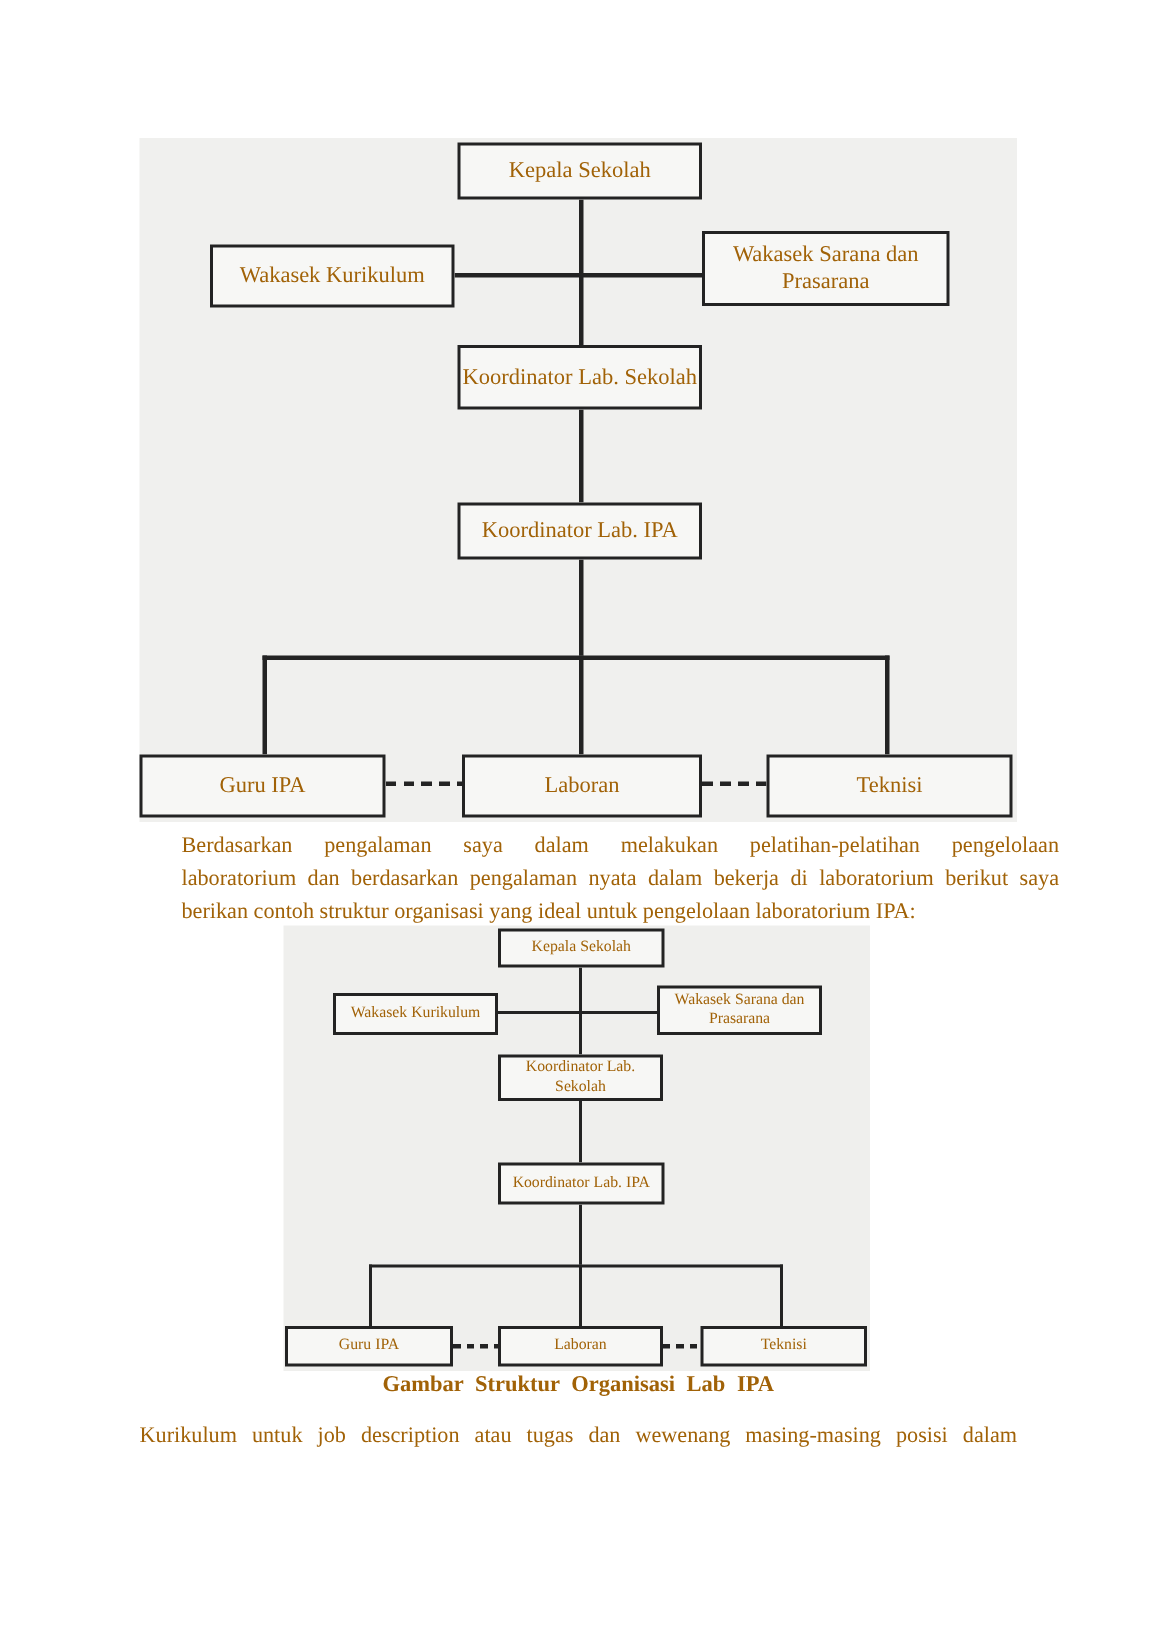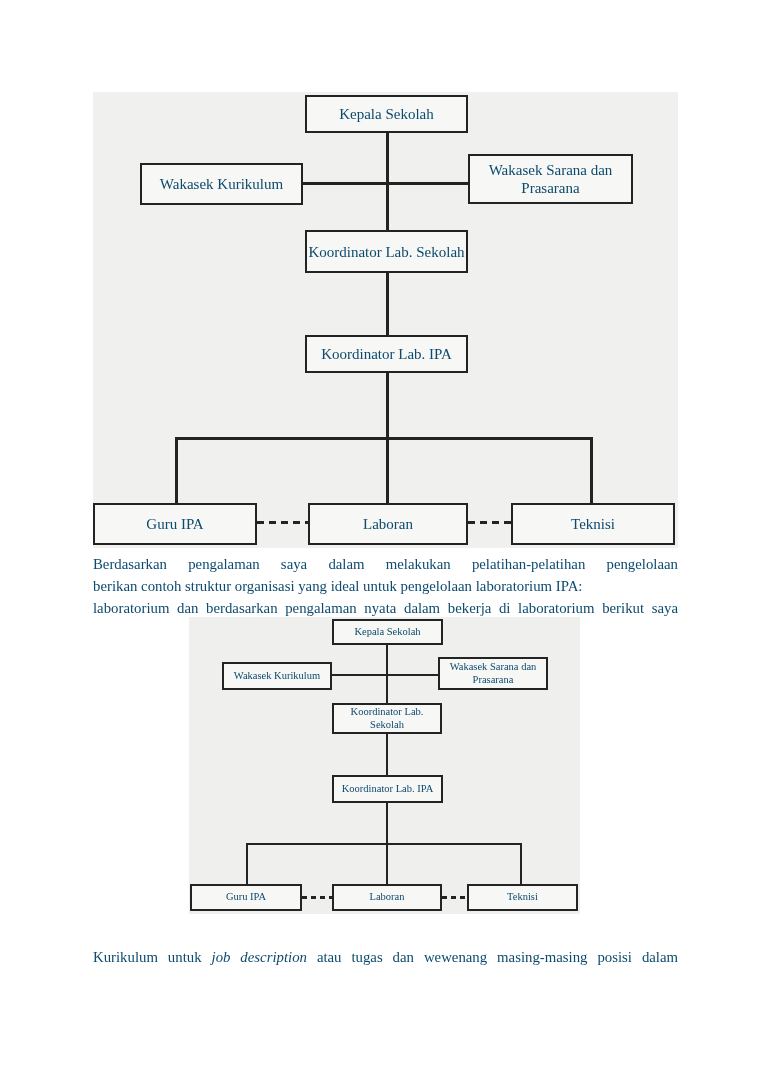"Kepala Sekolah" .page { color: #0c4a6e -> #a16207 }
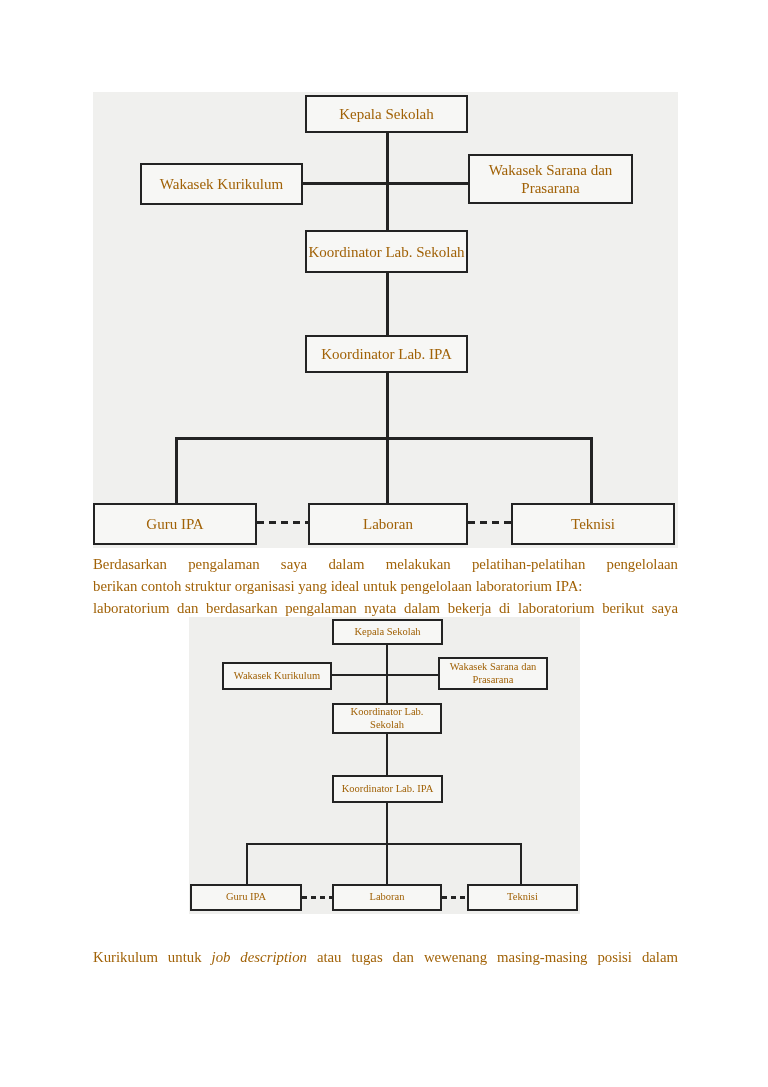"Berdasarkan pengalaman saya dalam" #p1 { margin-left: none -> 28px }
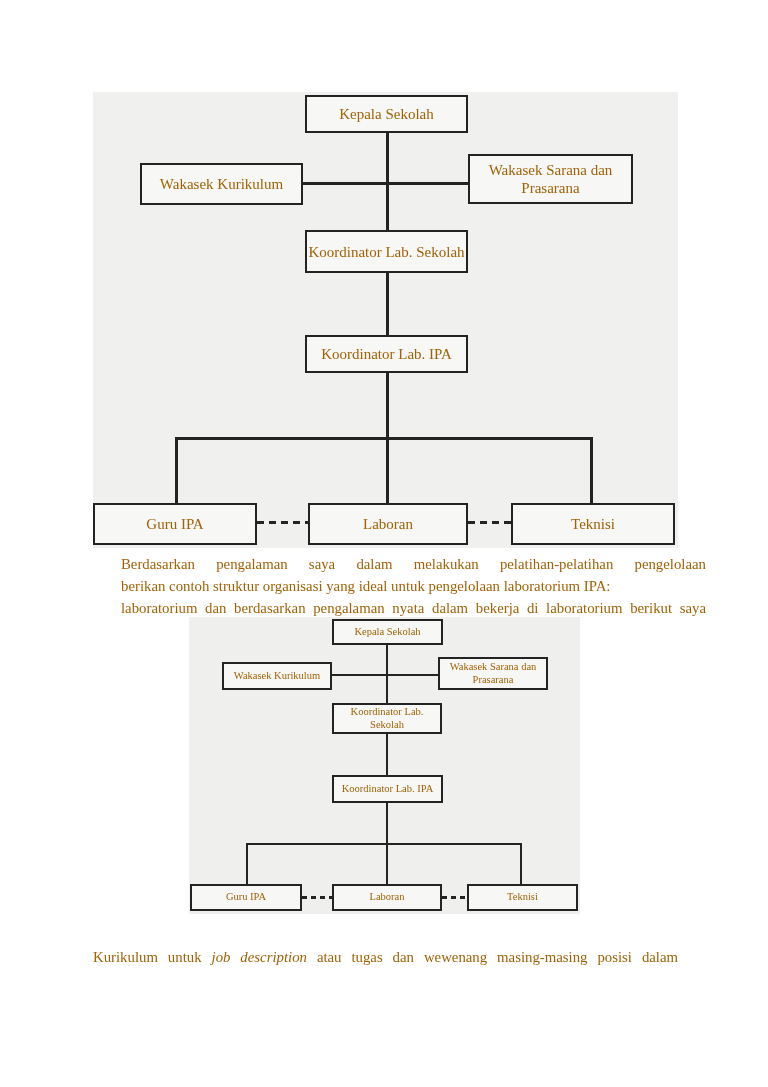"berikan contoh struktur organisasi yang" div.pline { order: before "laboratorium dan berdasarkan pengalaman" -> after "laboratorium dan berdasarkan pengalaman" }
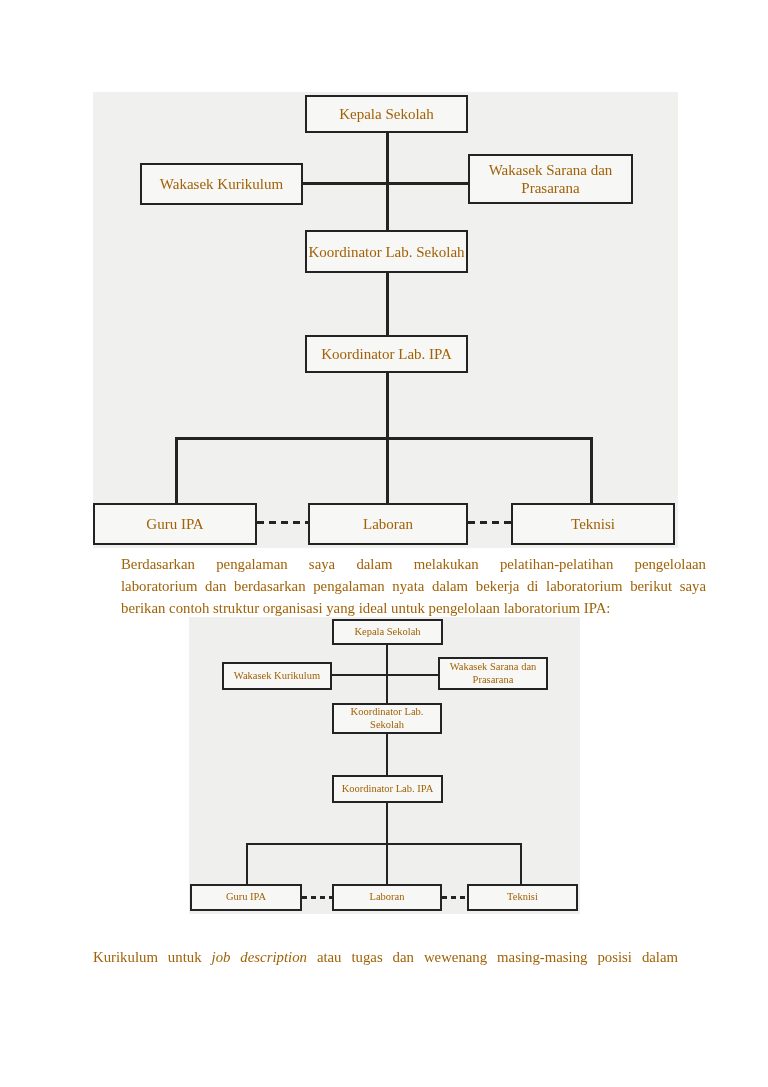"Gambar Struktur Organisasi Lab IPA" div.caption { html: none -> <div>Gambar Struktur Organisasi Lab IPA</div> }
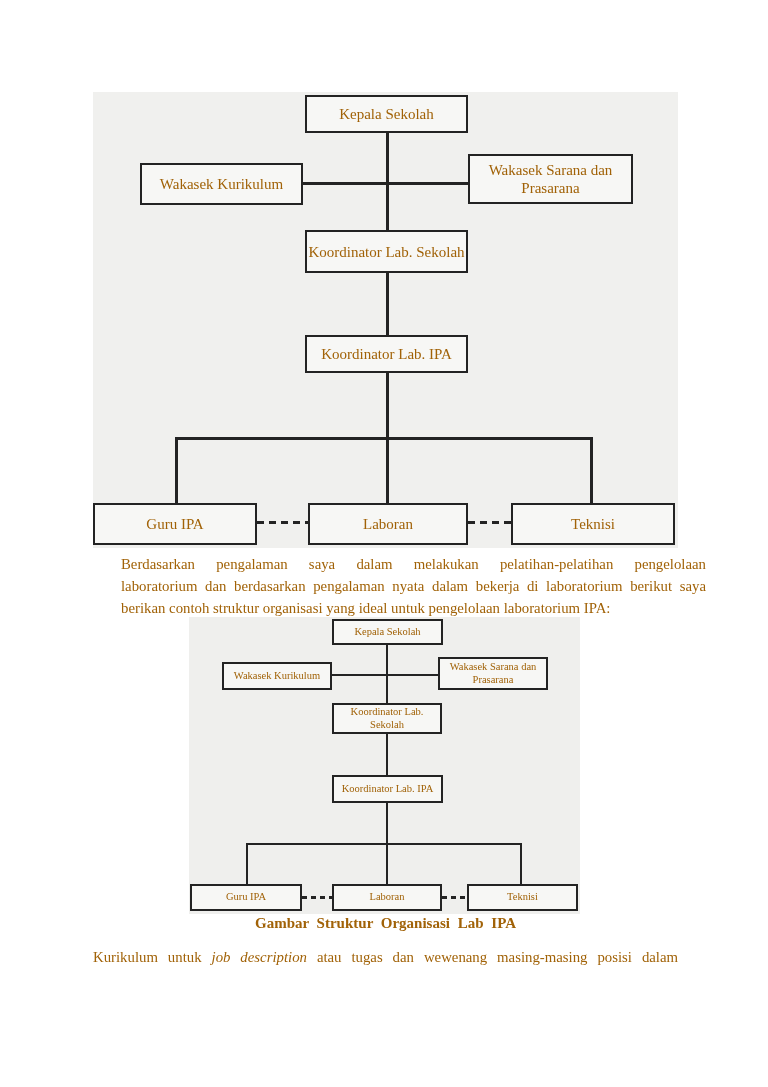"job description" .it { font-style: italic -> none }
